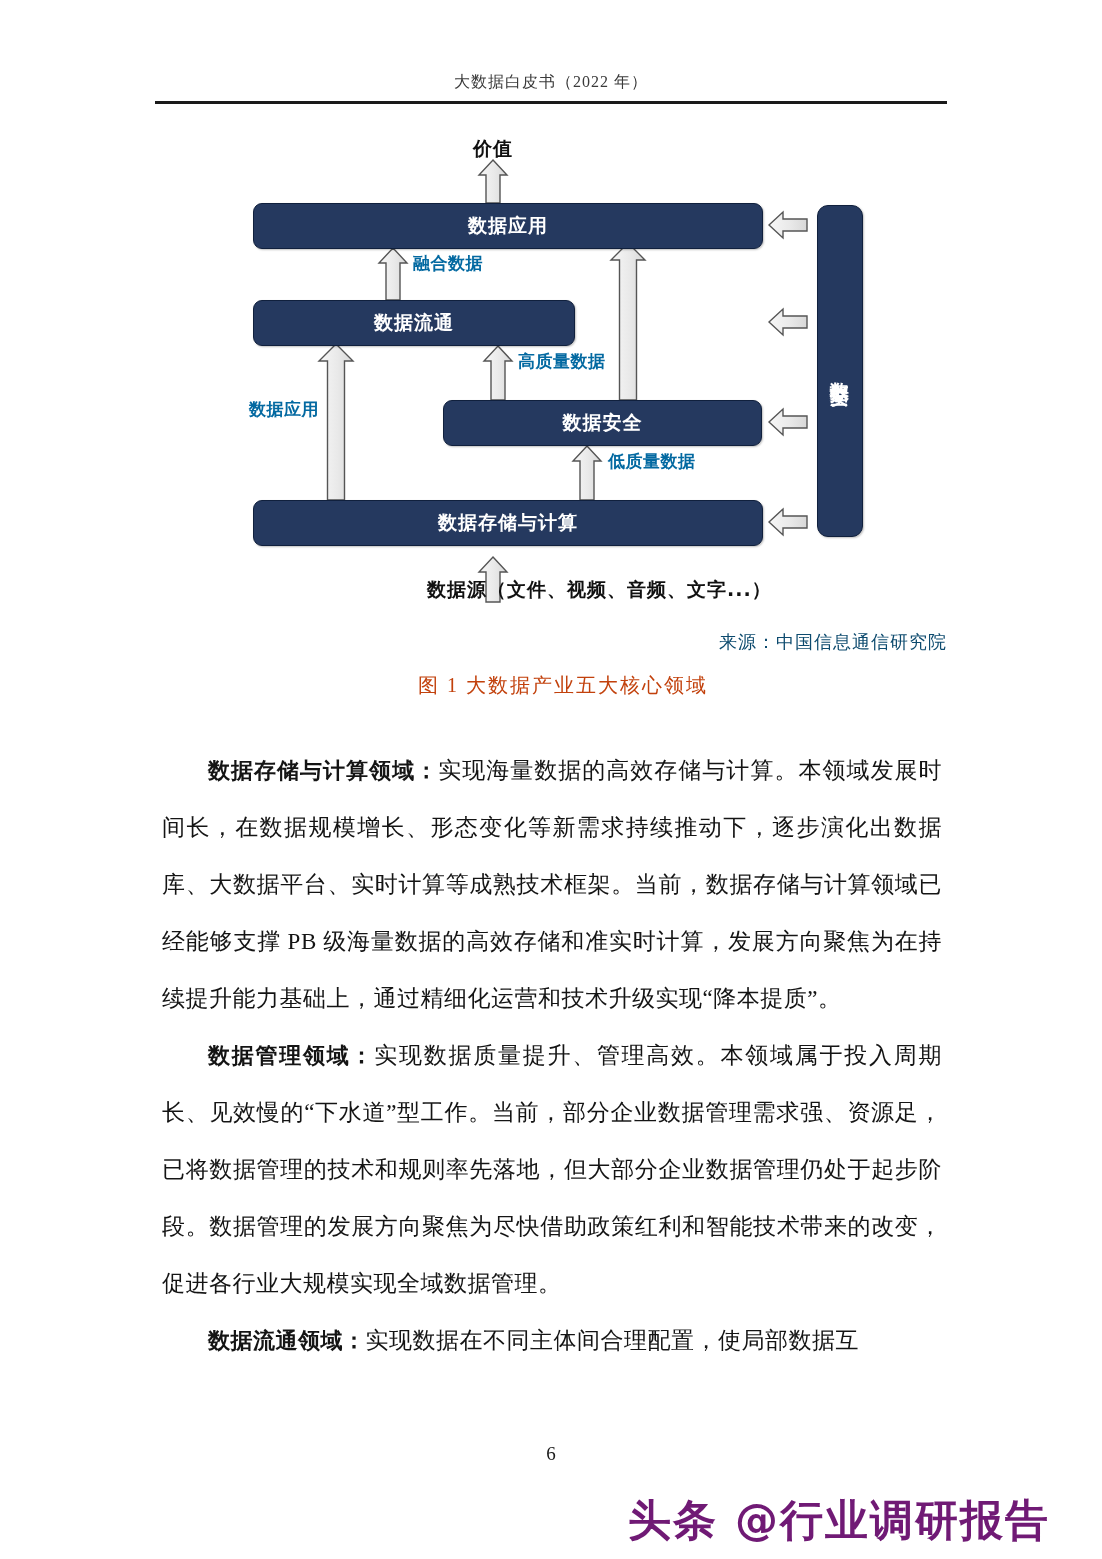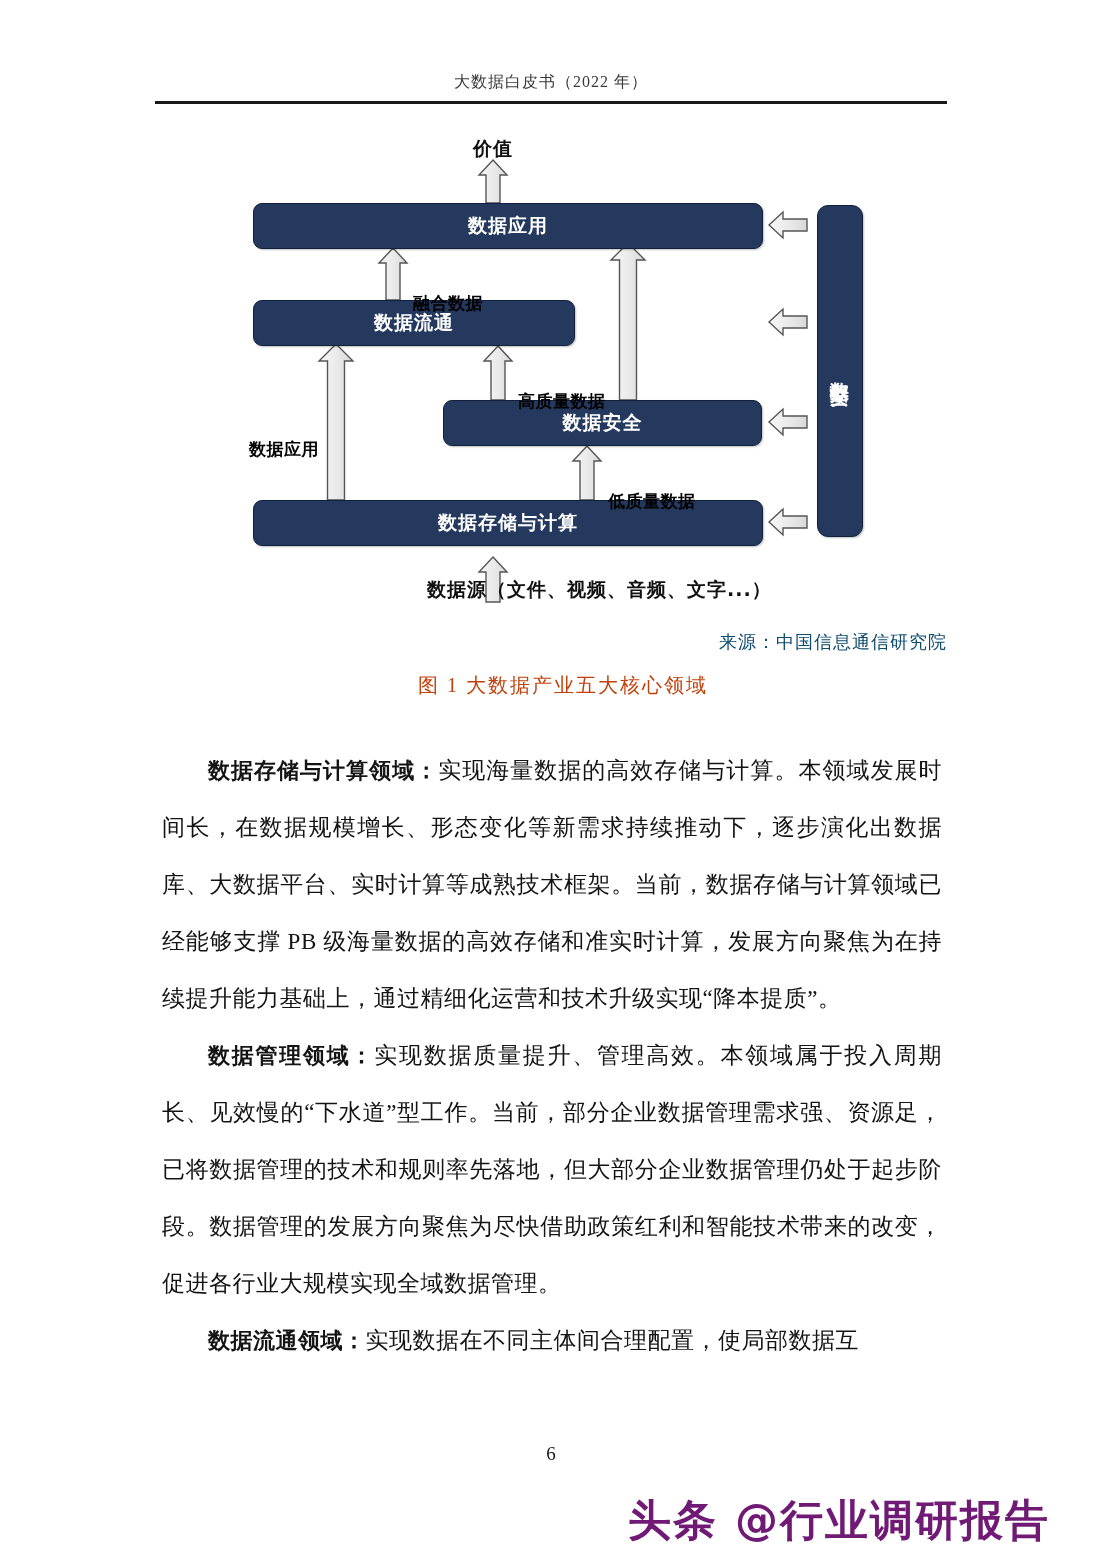"融合数据" .flow-label { color: #000000 -> #0369a1; margin-top: 40px -> none }
